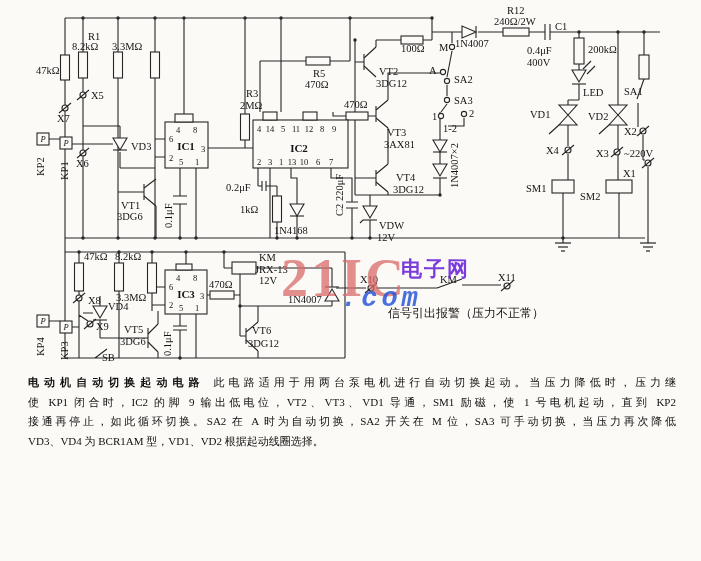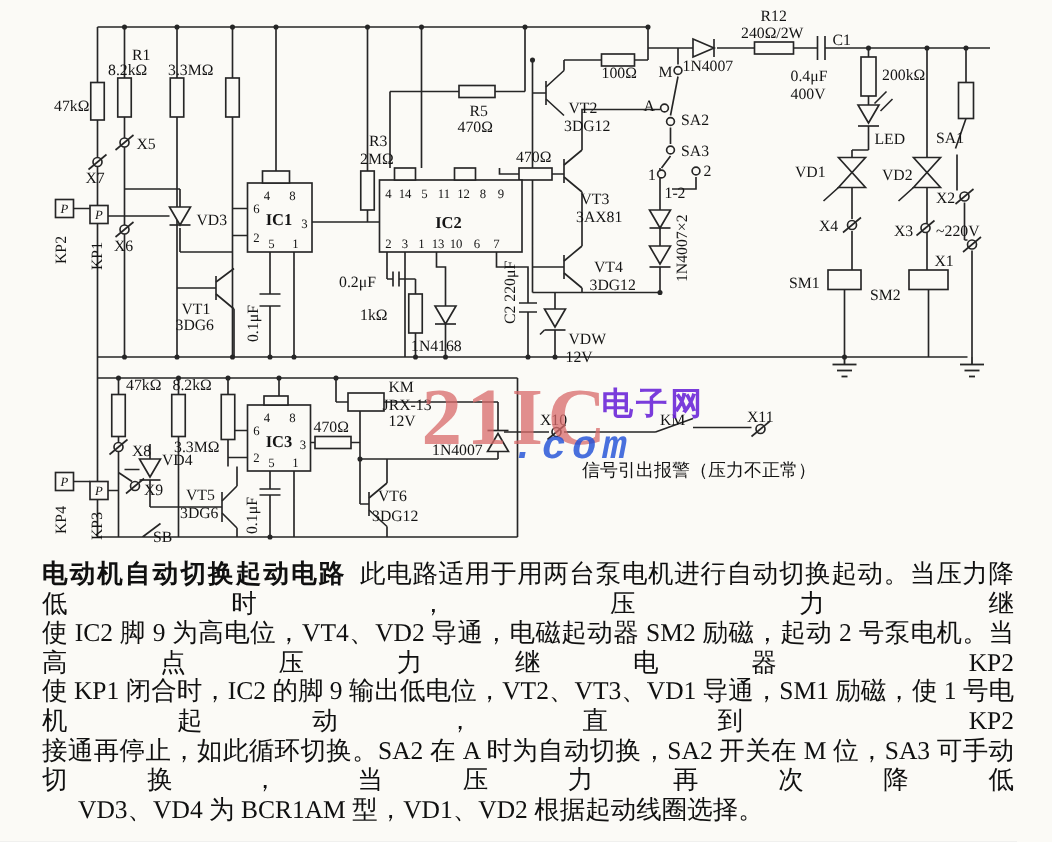"电动机自动切换起动电路" .desc { font-size: 17px -> 11px }
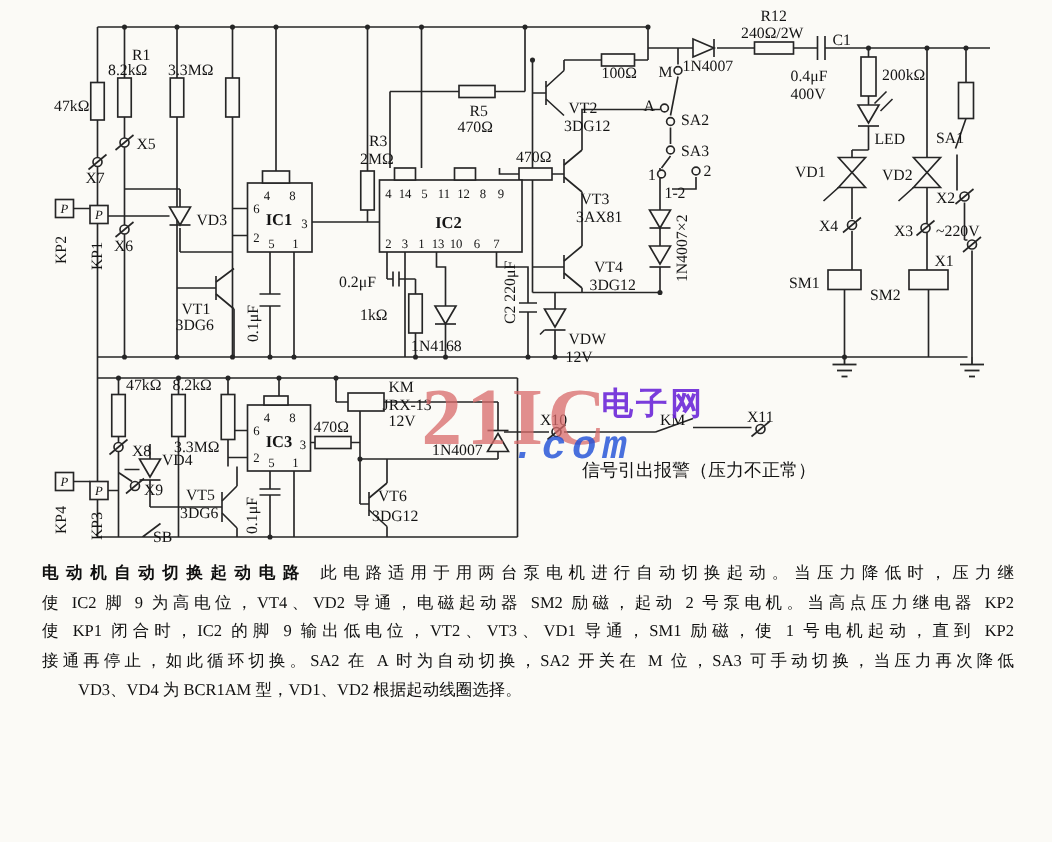"使 IC2 脚 9 为高电位，VT4、VD2" div.dl { html: <div>使 IC2 脚 9 为高电位，VT4、VD2 导通，电磁起动器 SM2 励磁，起动 2 号泵电机。当高点压力继电器 KP2</div> -> none }
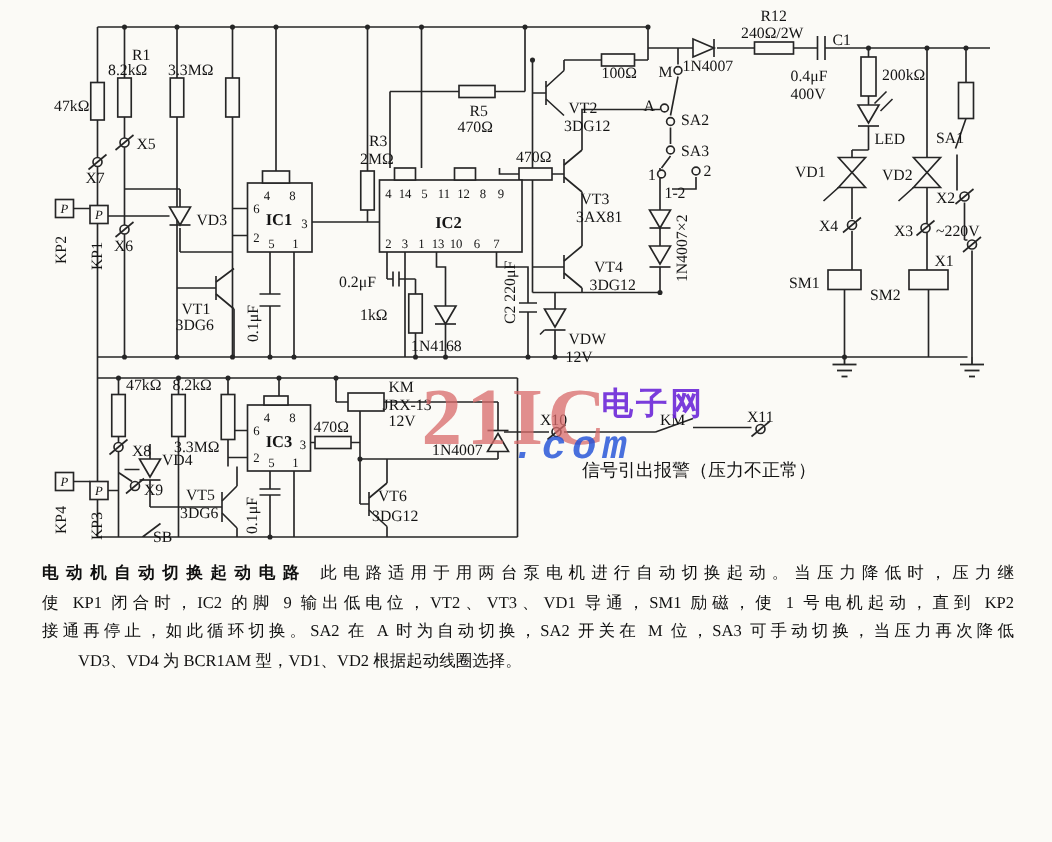"VD3、VD4 为 BCR1AM 型，VD1、VD2 根据起动线圈选择。" .dl.last { margin-left: 24px -> none }
